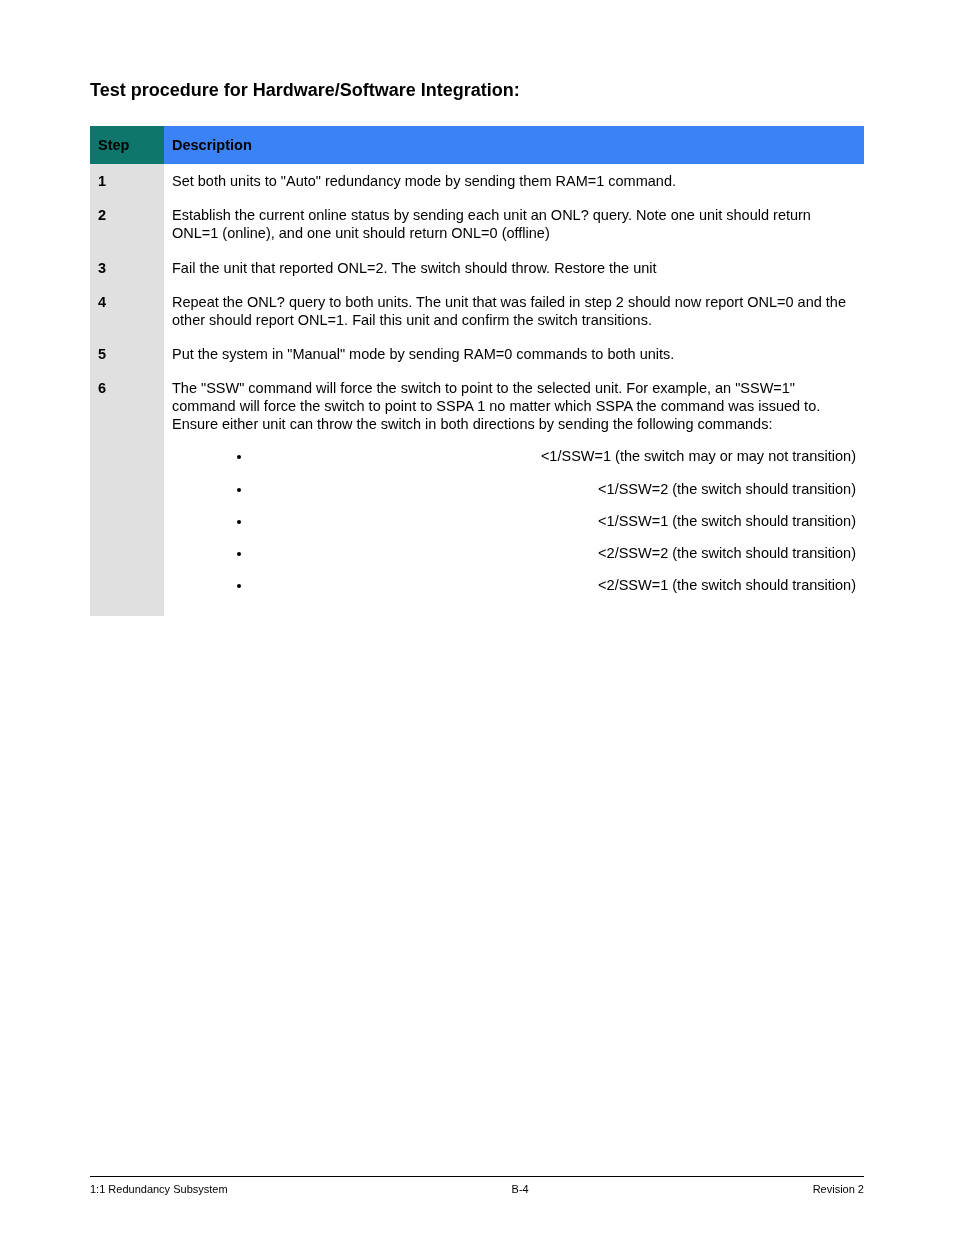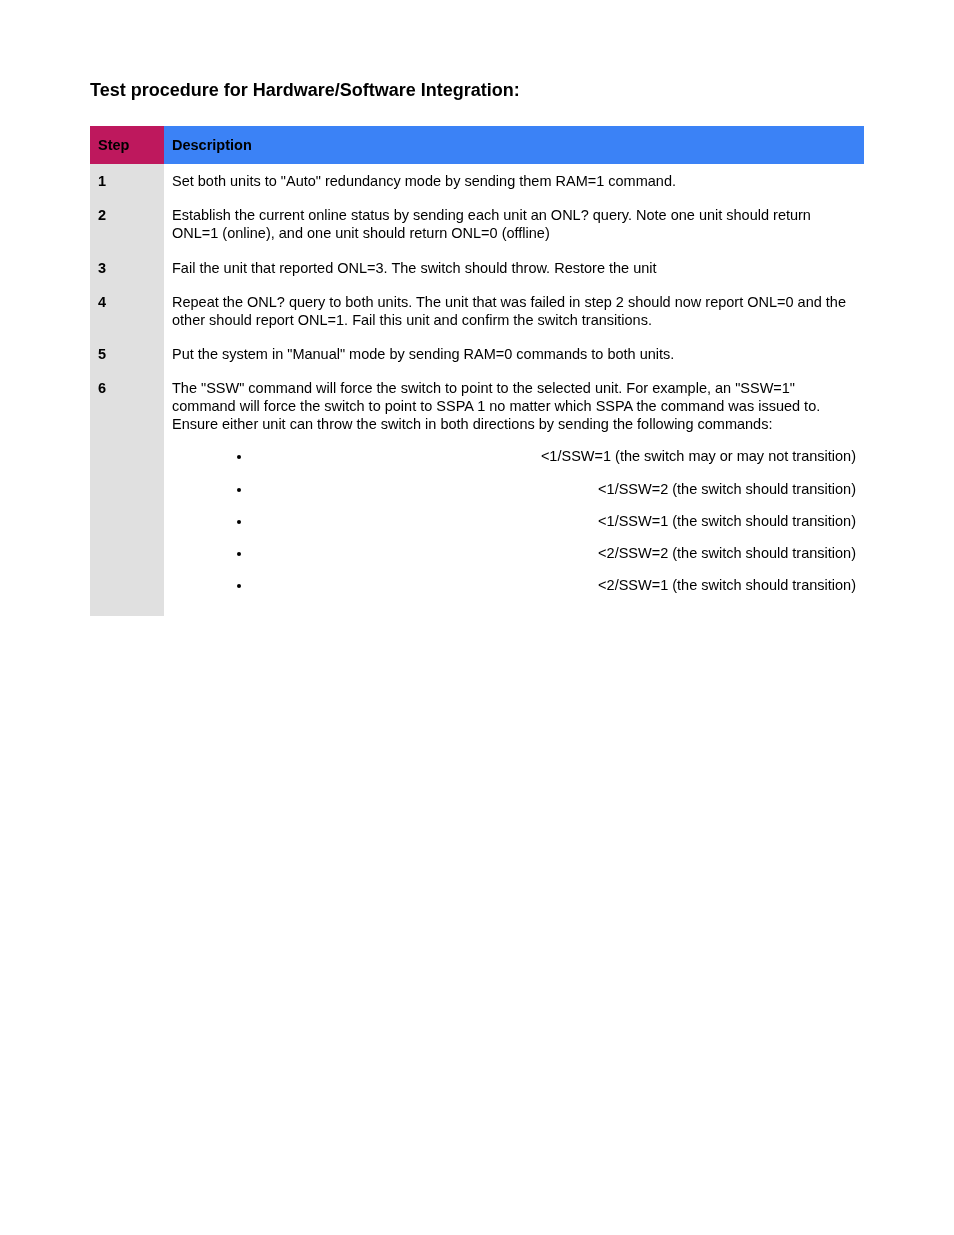"Step" tr.header th:first-child { background: #be185d -> #0f766e }
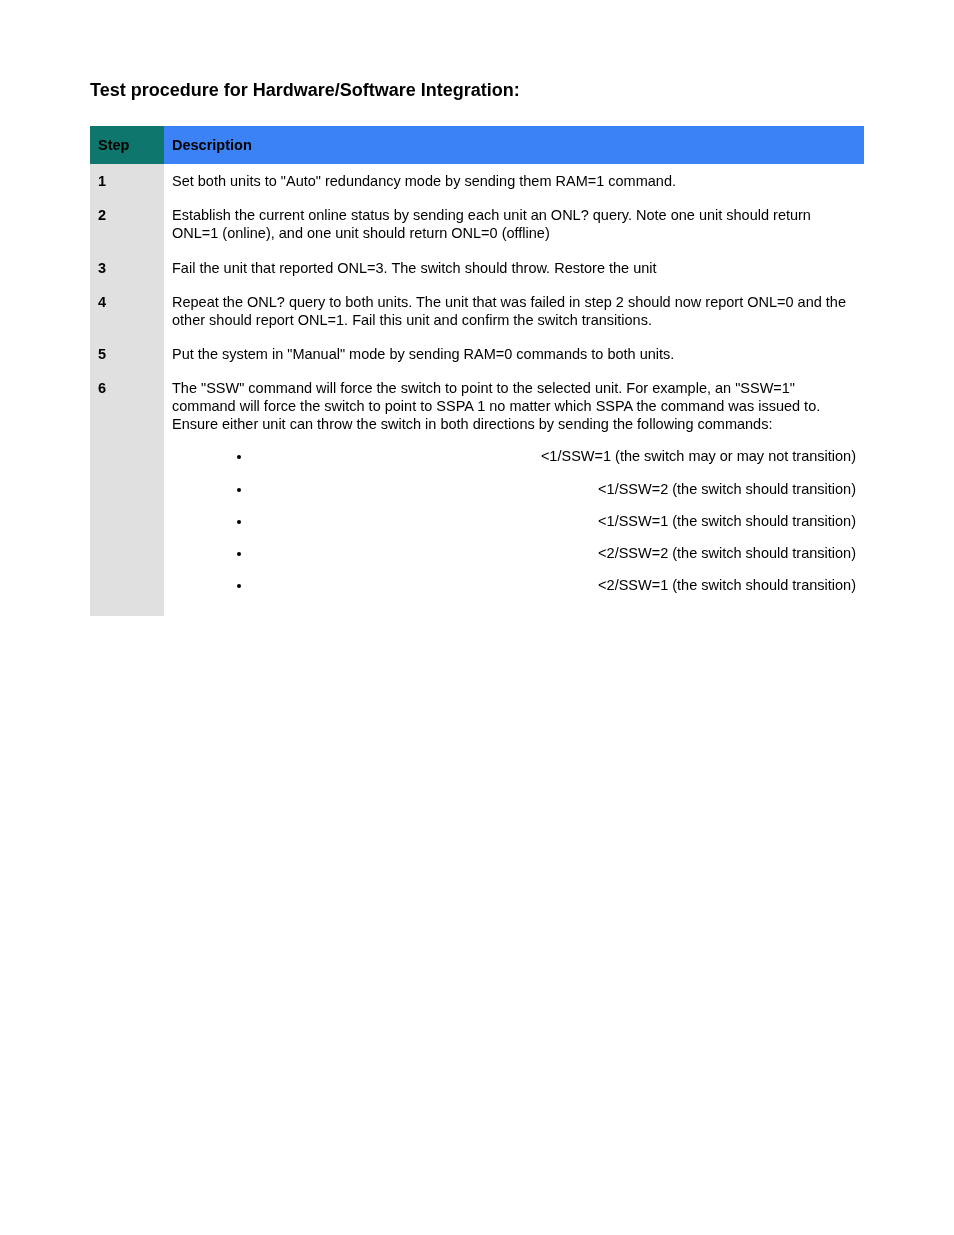"Fail the unit that reported" td { text: 3 -> 2 }
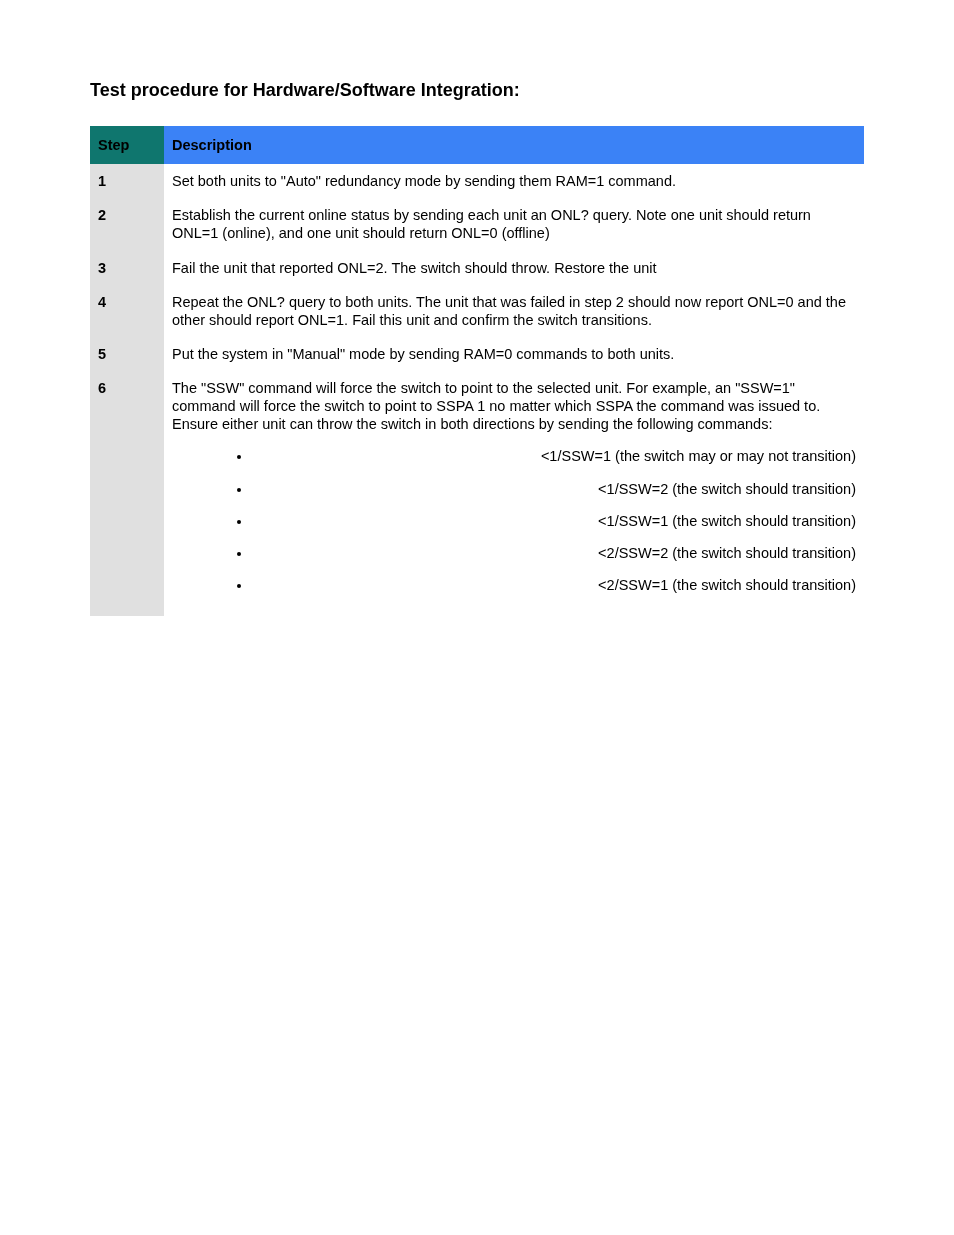"1:1 Redundancy Subsystem" div.footer { html: none -> <div> <span>1:1 Redundancy Subsystem</span> <span>B-4</span> <span>Revision 2</span> </div> }
